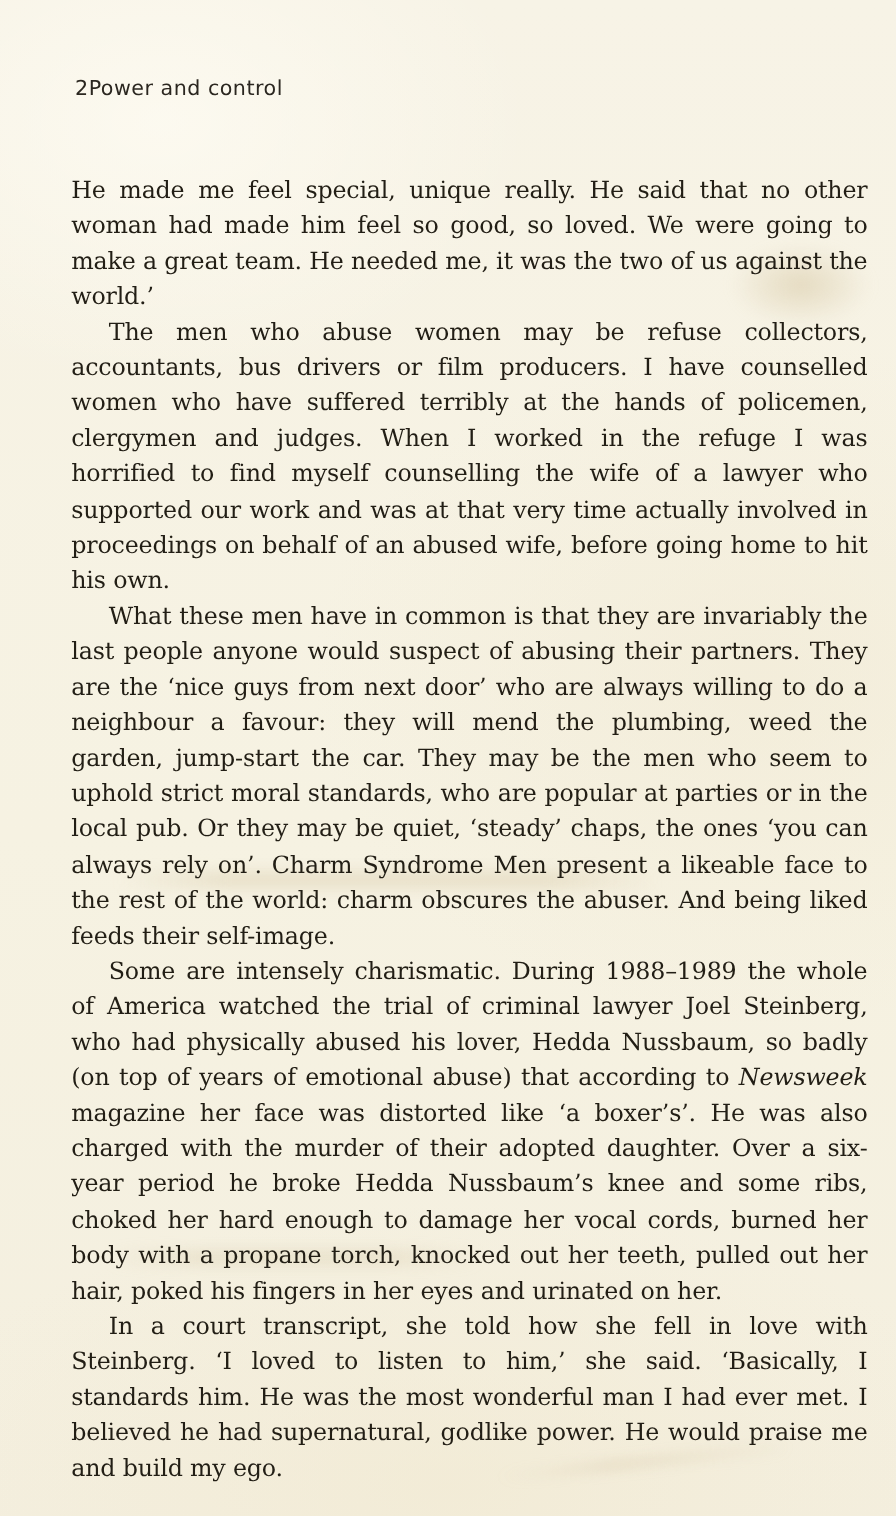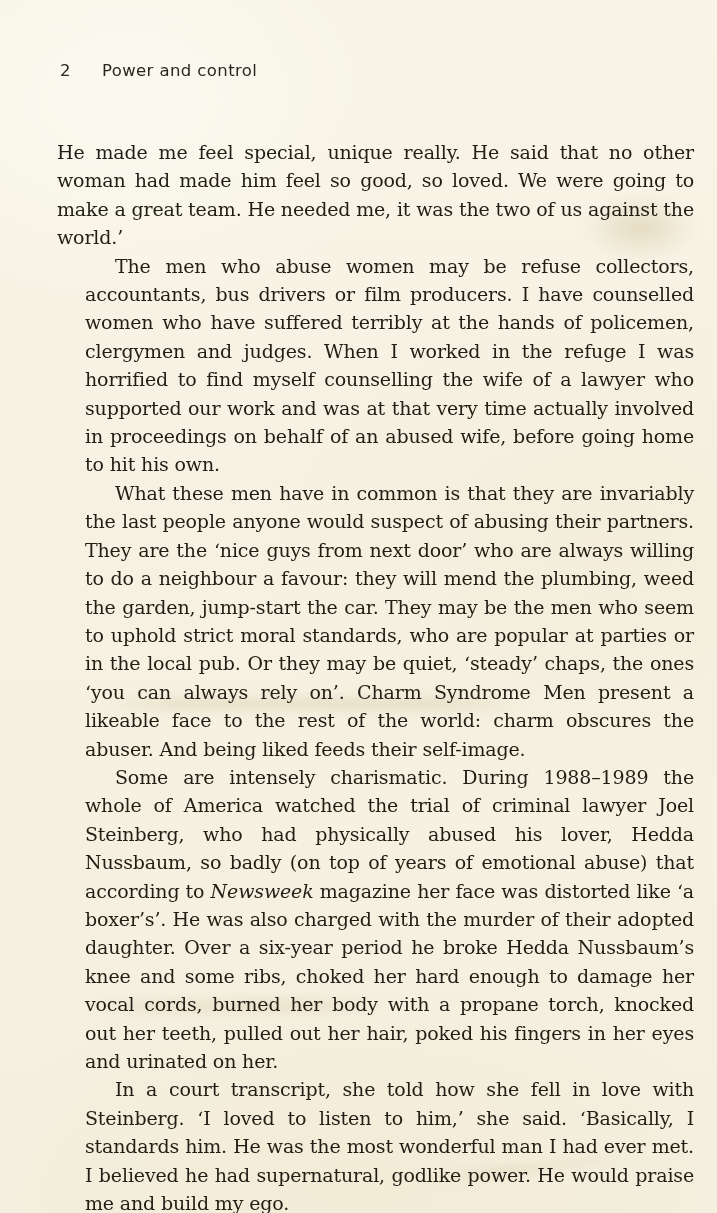"Power and control" .running-title { margin-left: 31px -> none }
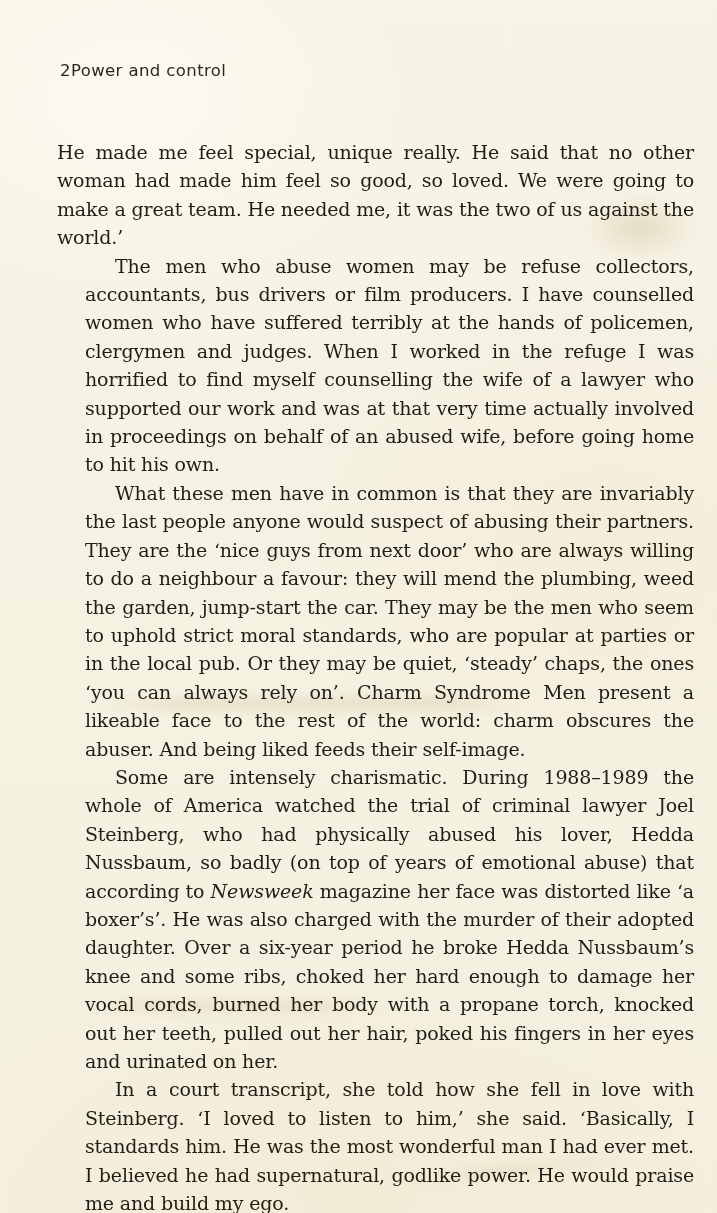"The men who abuse women" .body-text p.indent { margin-left: 28px -> none }
